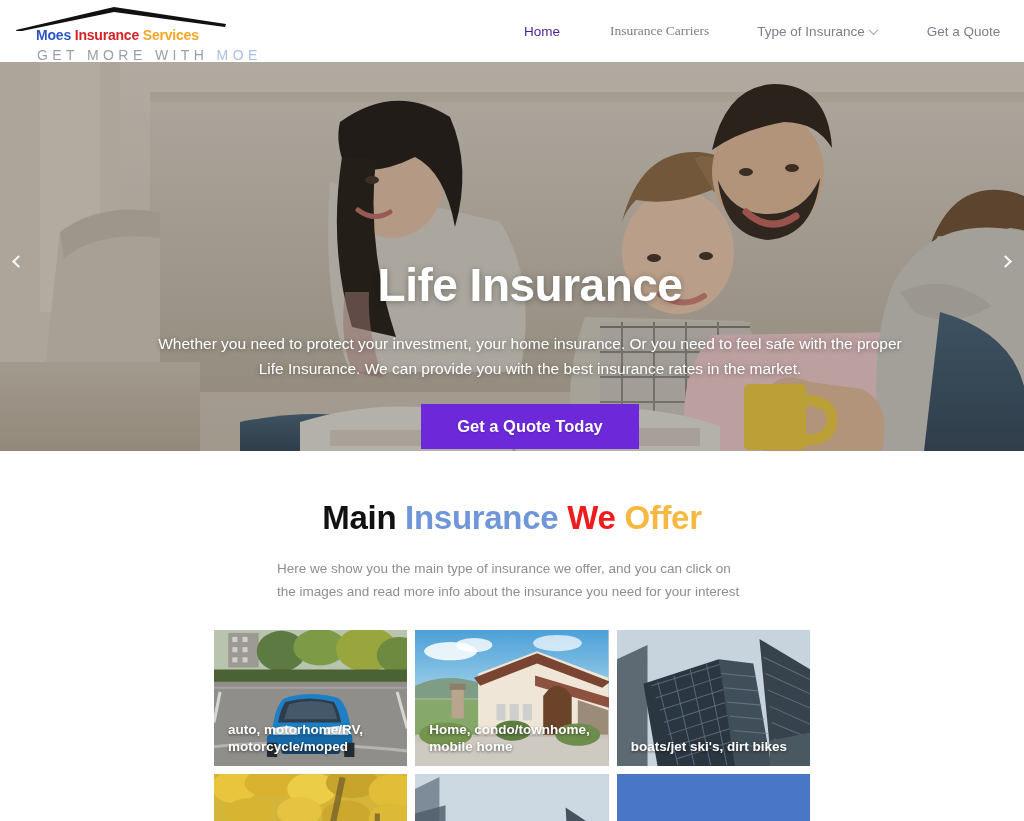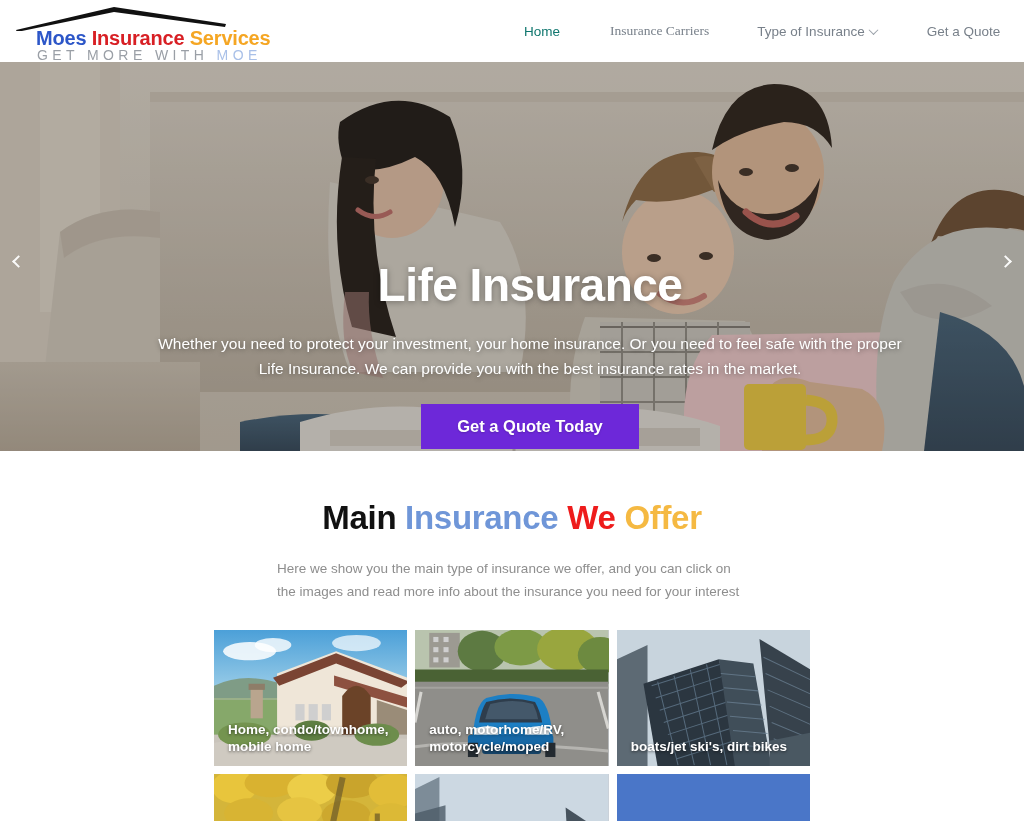"Moes Insurance Services" .logo-name { font-size: 20px -> 14px }
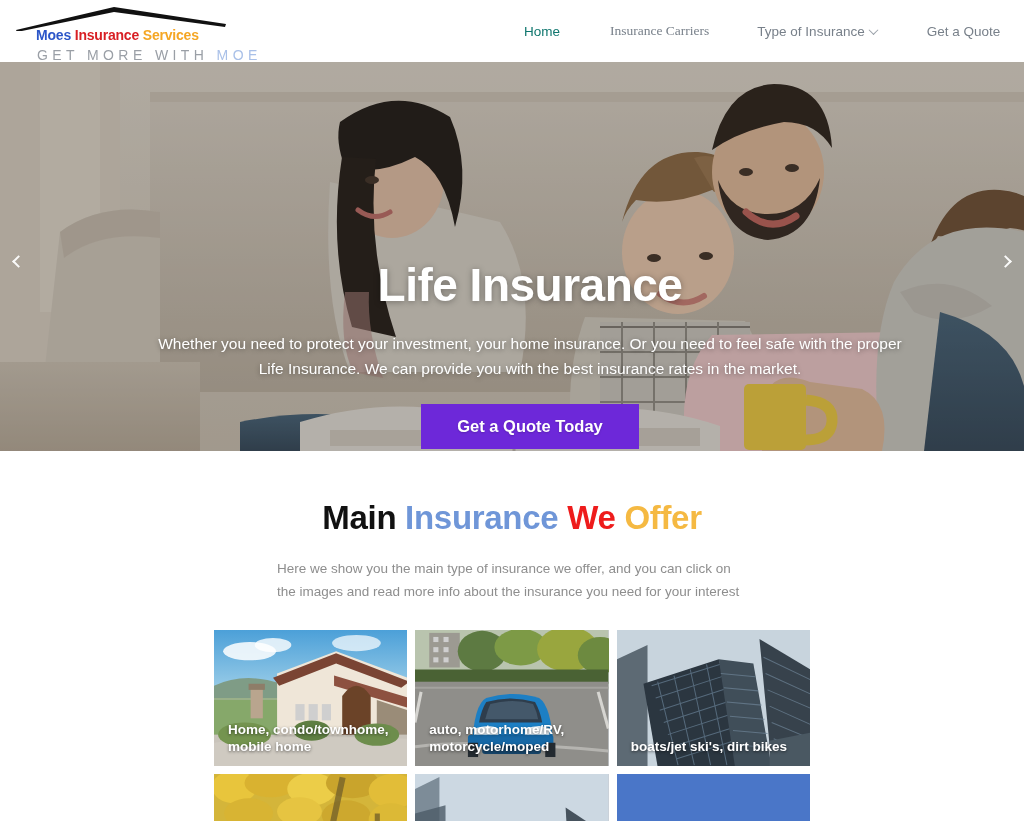"Home" .nav-item.active { color: #0f766e -> #4c1d95 }
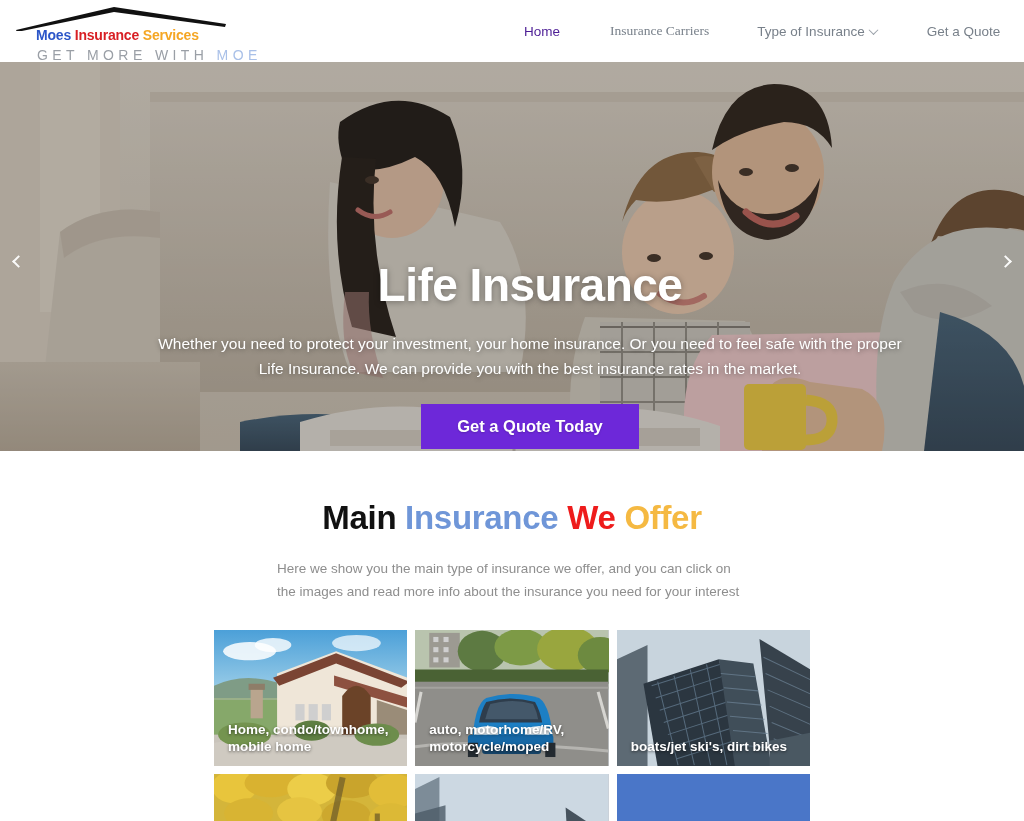"Home, condo/townhome, mobile home" div.card { order: before "auto, motorhome/RV, motorcycle/moped" -> after "auto, motorhome/RV, motorcycle/moped" }
